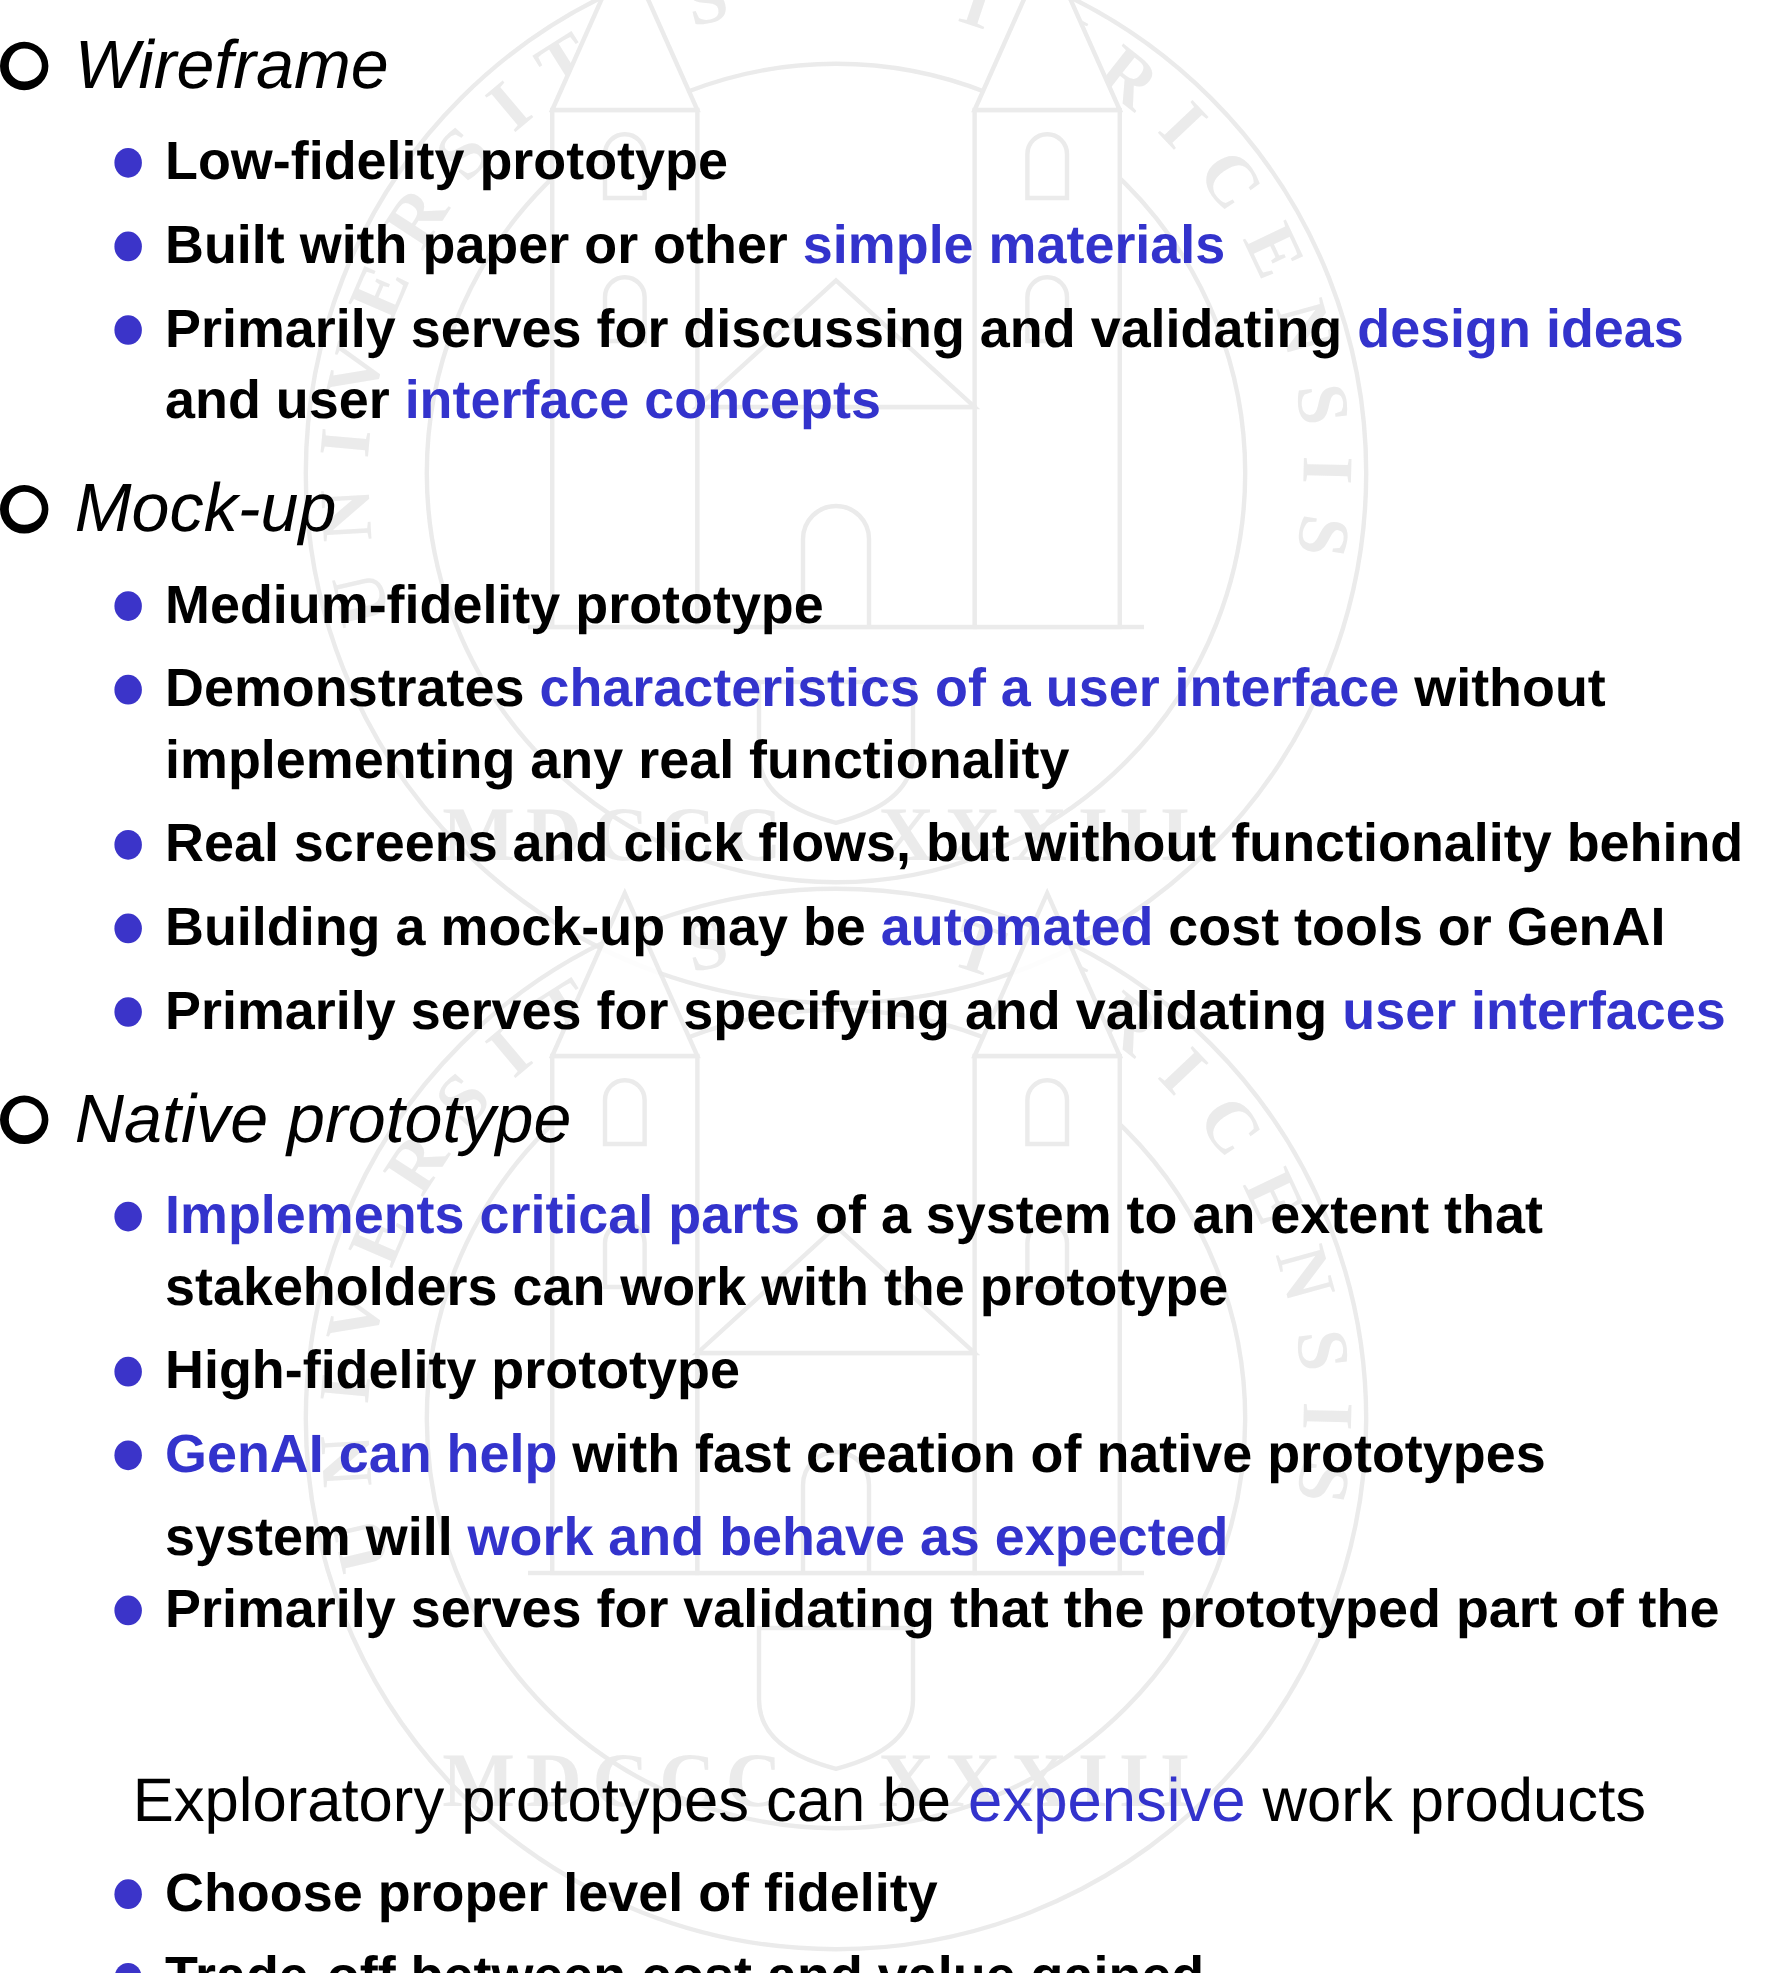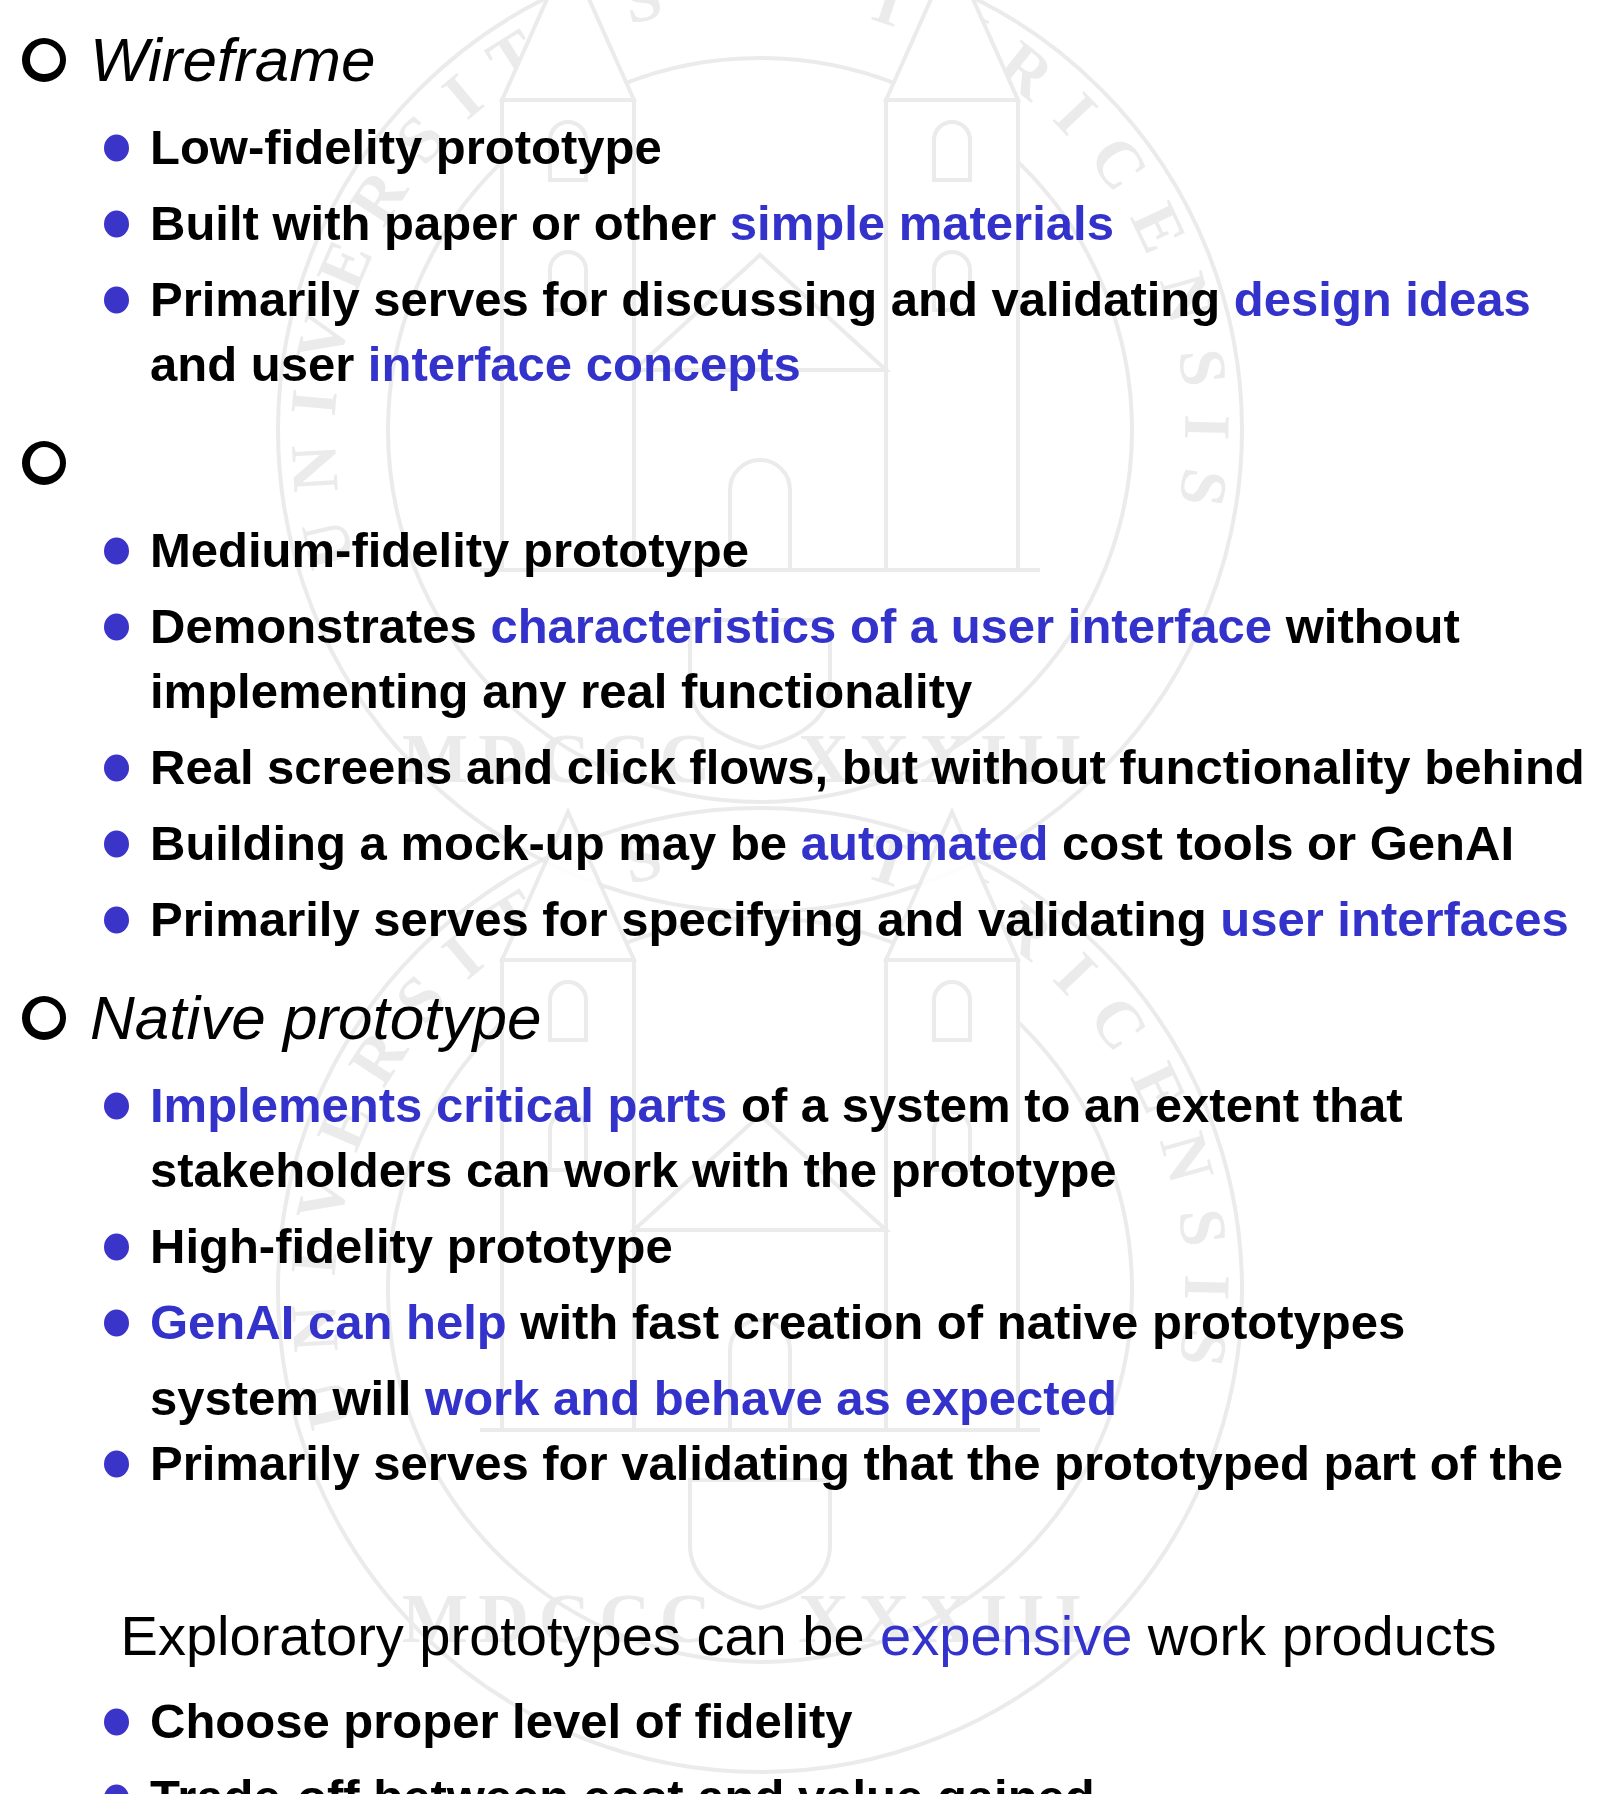"Wireframe" .h1row { padding-left: 22px -> none }
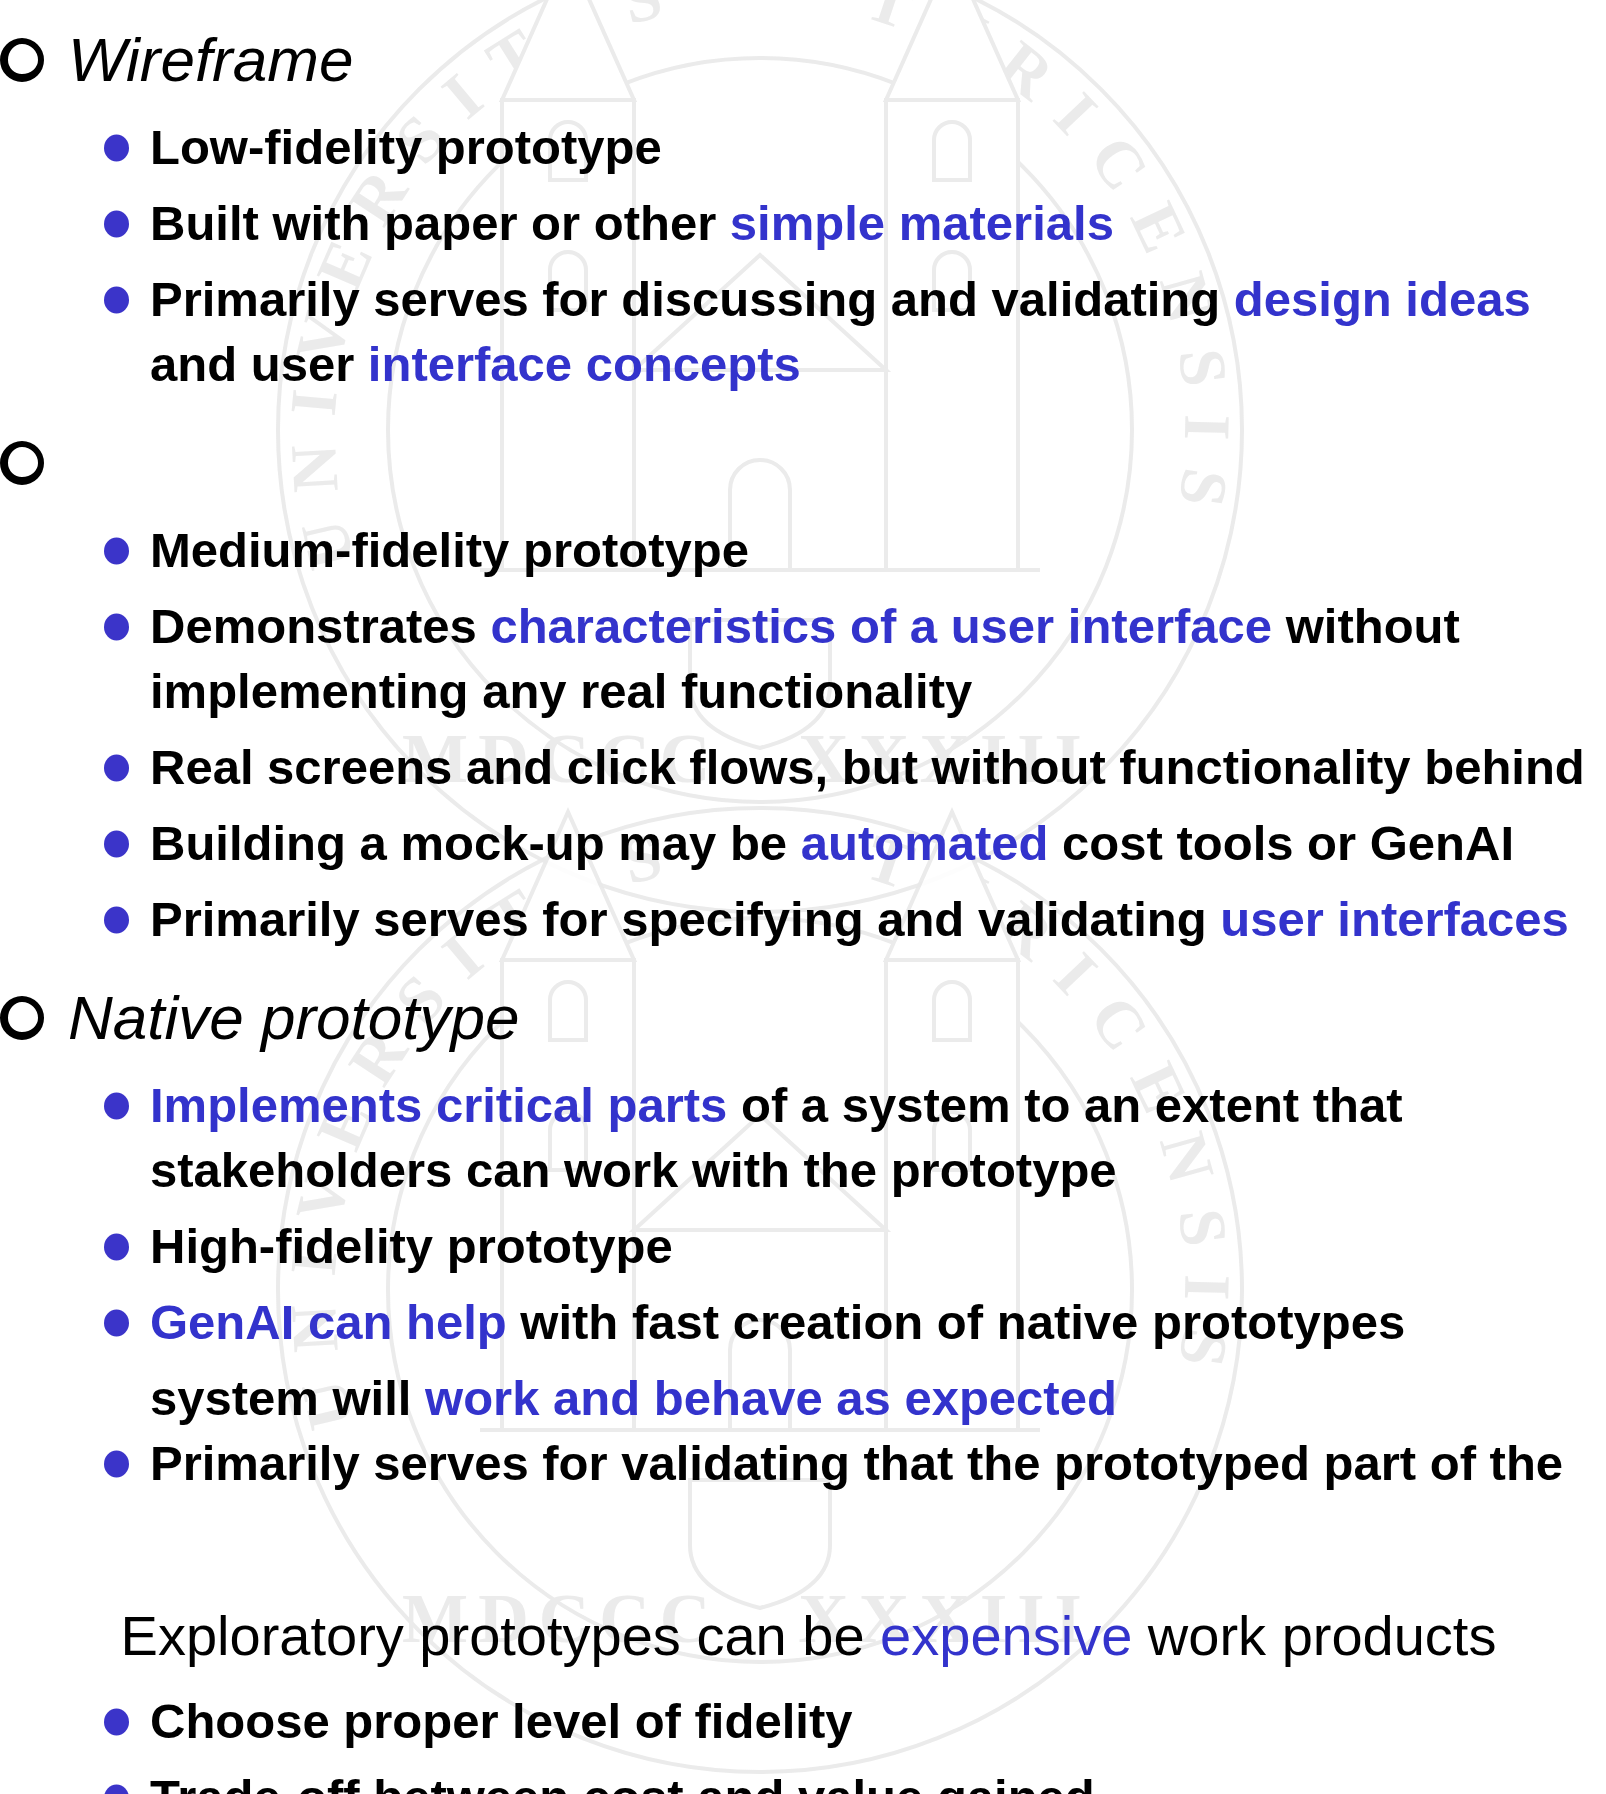"Mock-up" span.h1txt { html: none -> <span>Mock-up</span> }
